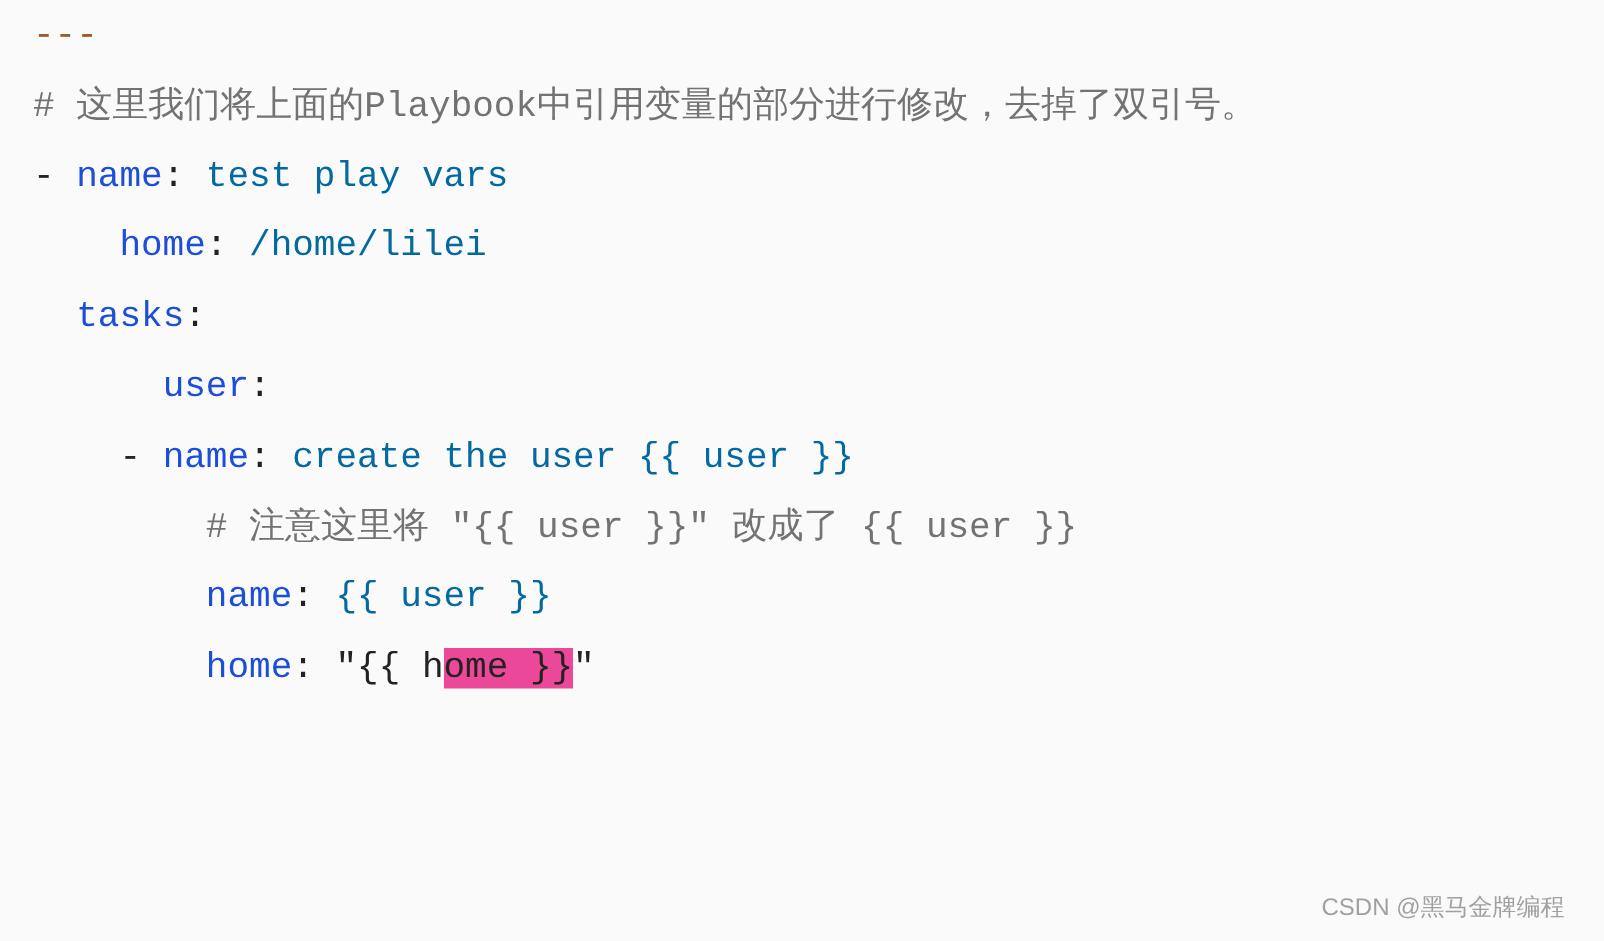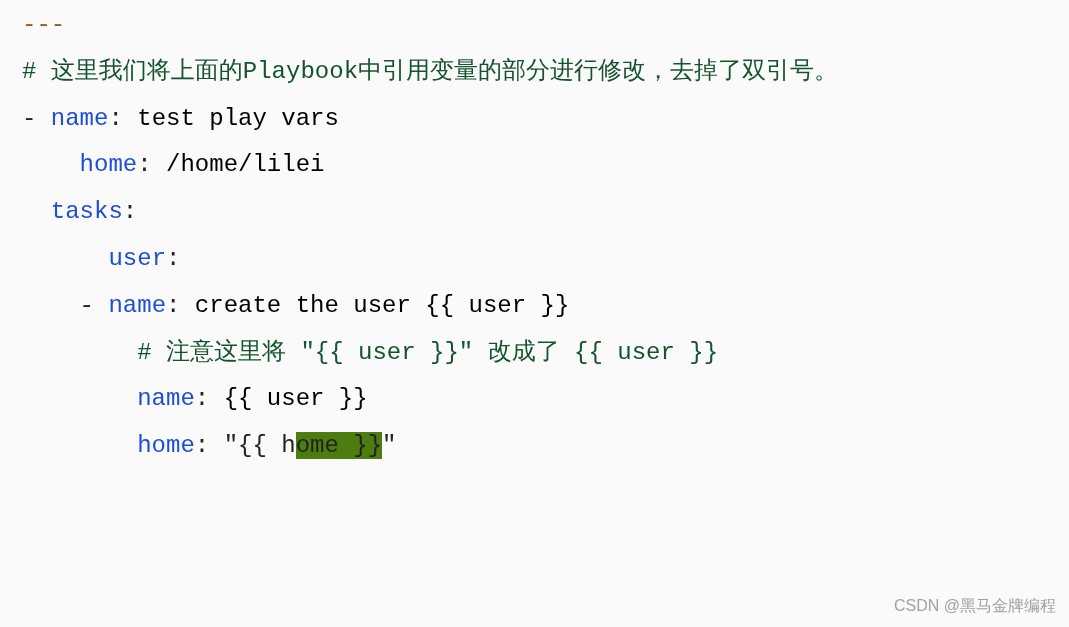"# 这里我们将上面的Playbook中引用变量的部分进行修改，去掉了双引号。" .comment { color: #14532d -> #737373 }
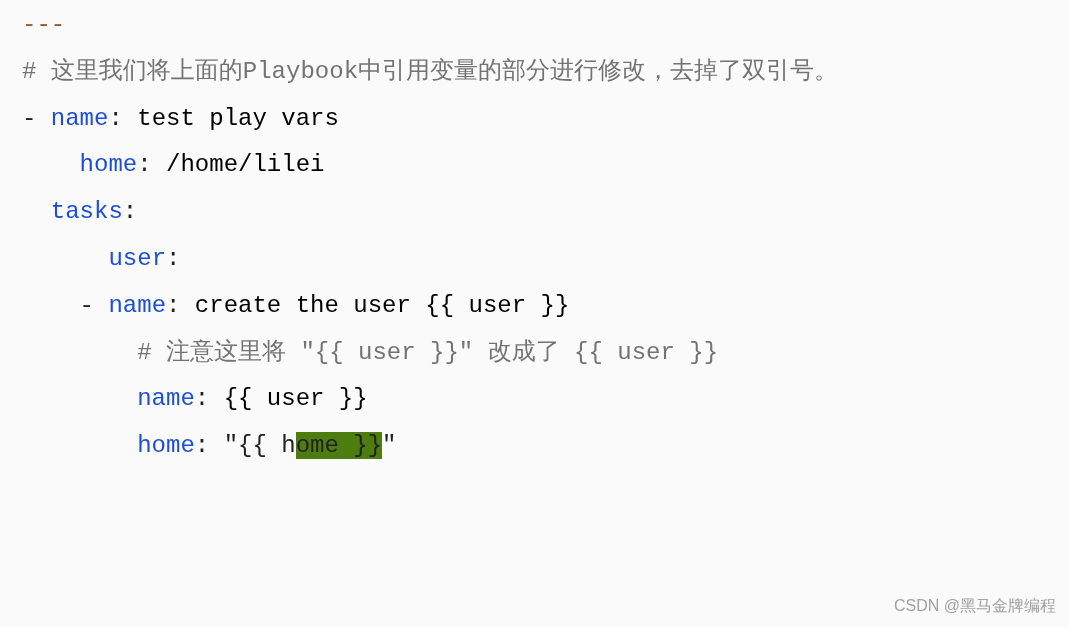"test play vars" .text { color: #000000 -> #0369a1 }
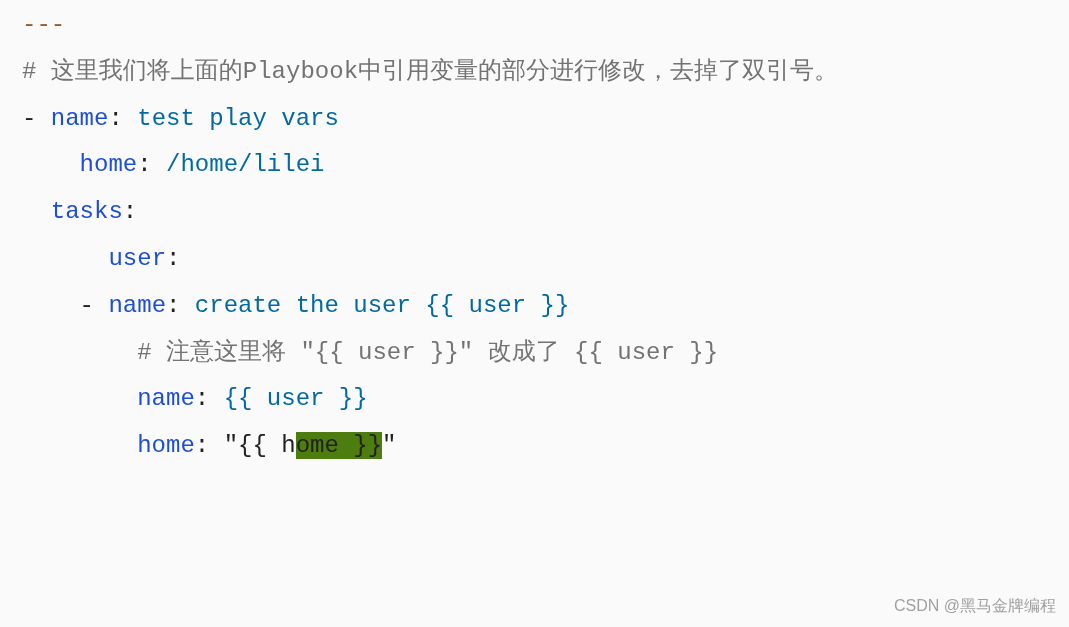"ome }}" .highlight { background: #4d7c0f -> #ec4899 }
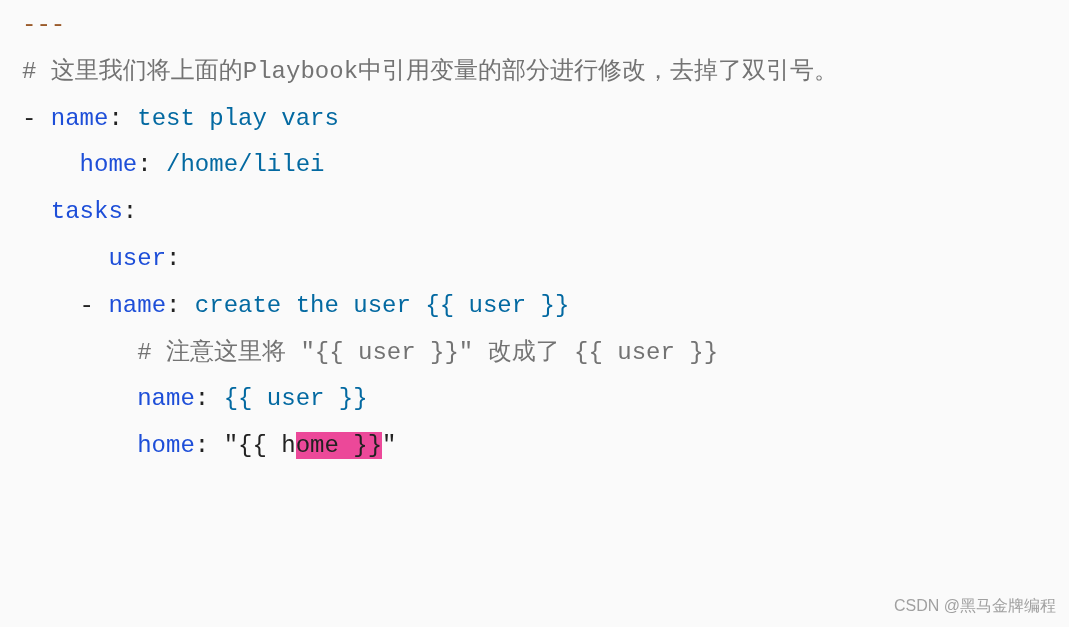"CSDN @黑马金牌编程" .watermark { right: 13px -> 26px }
